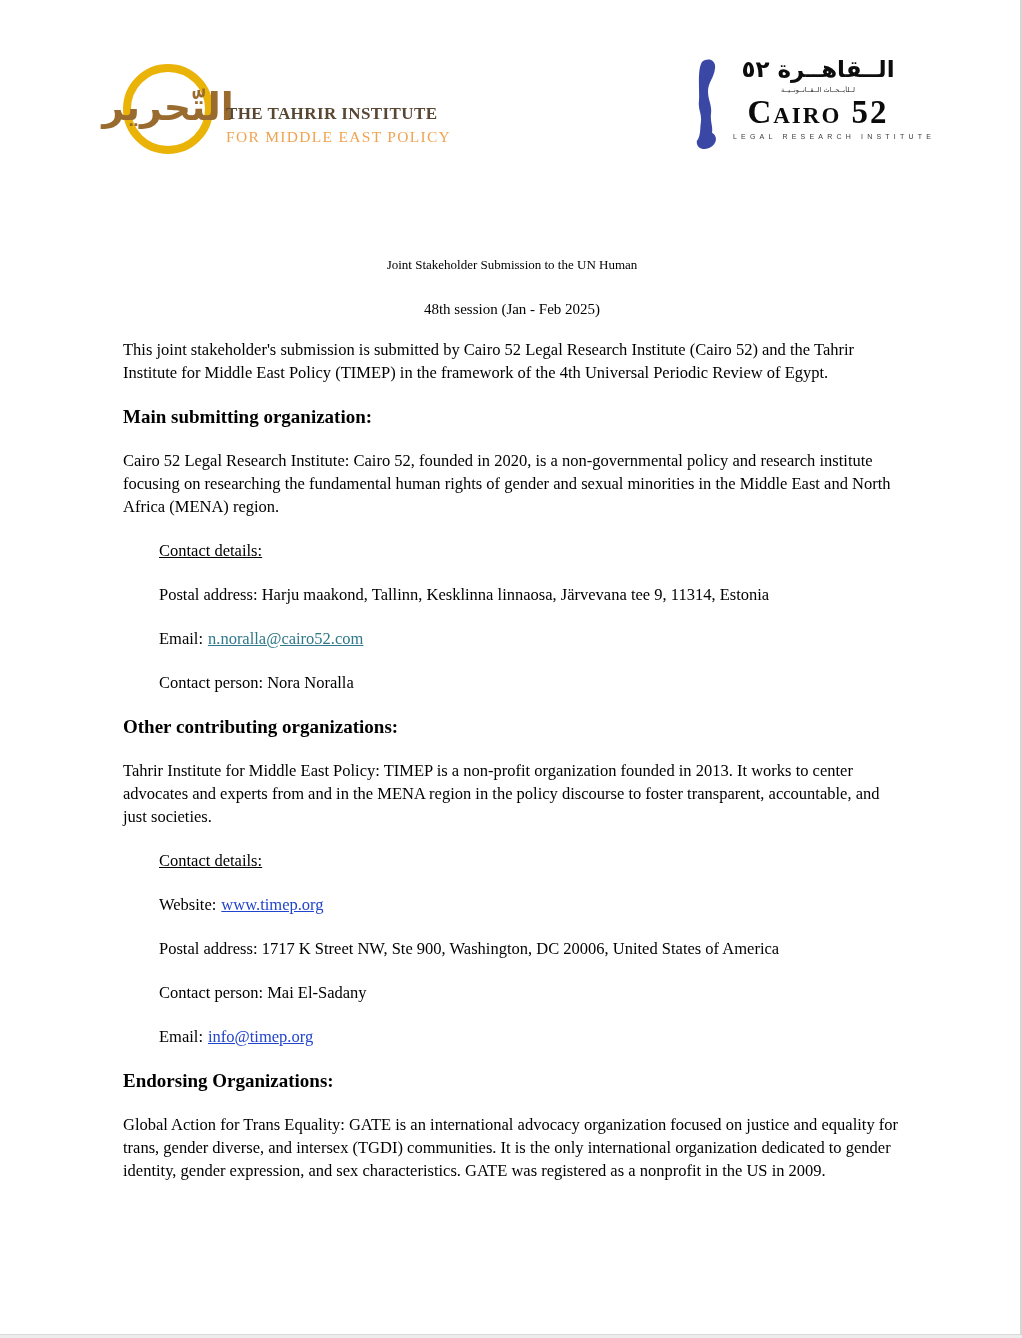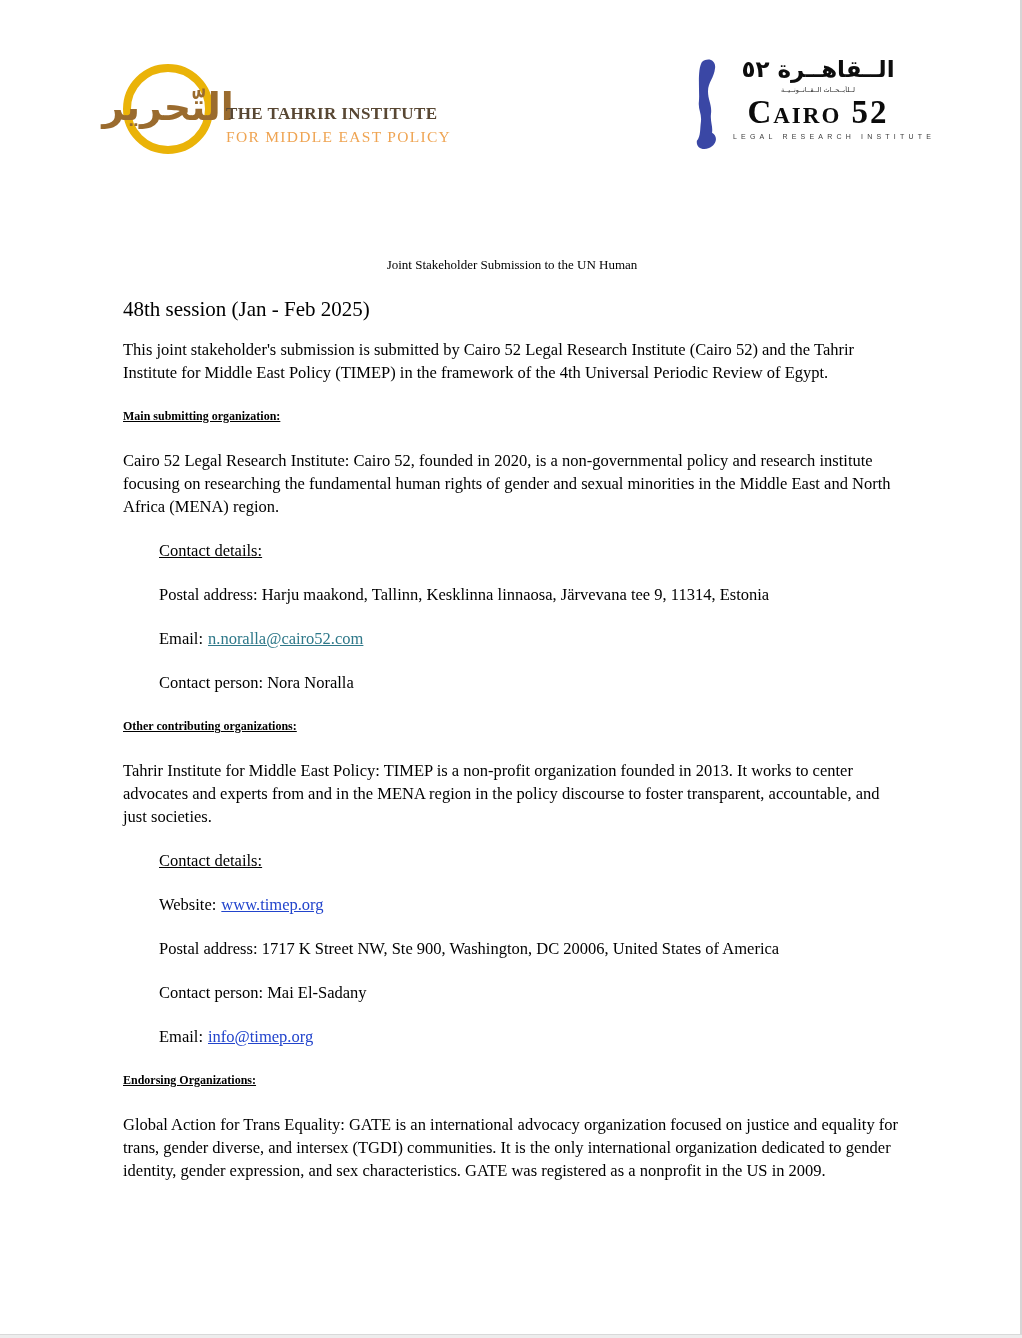"48th session (Jan - Feb" .t-session { font-size: 21px -> 15px; text-align: left -> center }
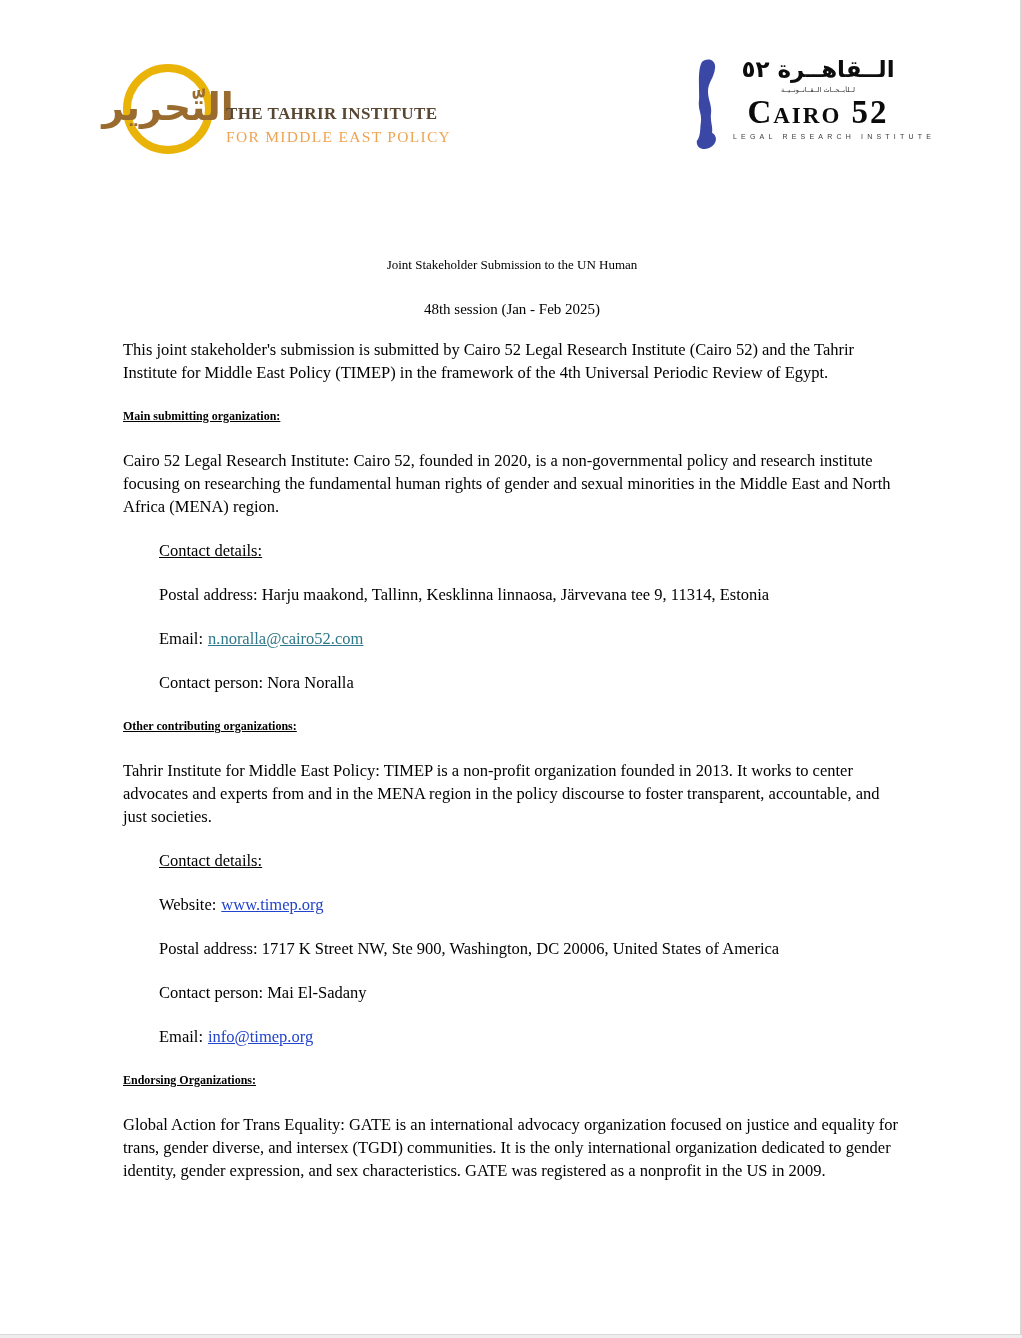"Main submitting organization:" .heading { font-size: 12px -> 19px; text-decoration: underline -> none }
